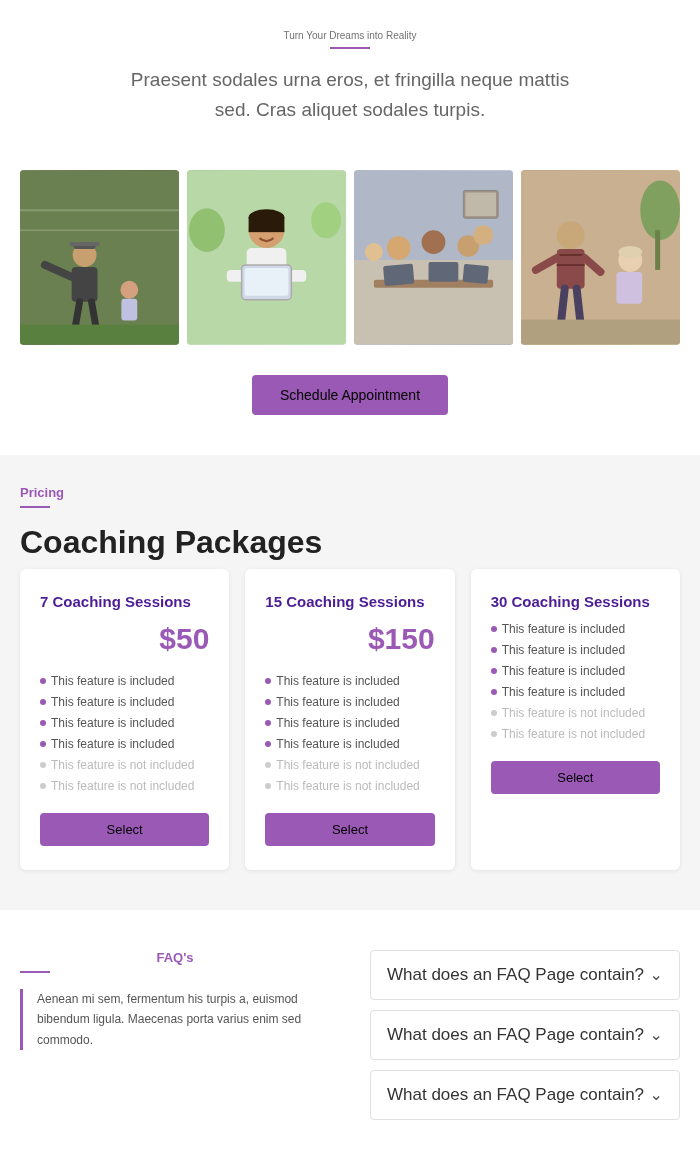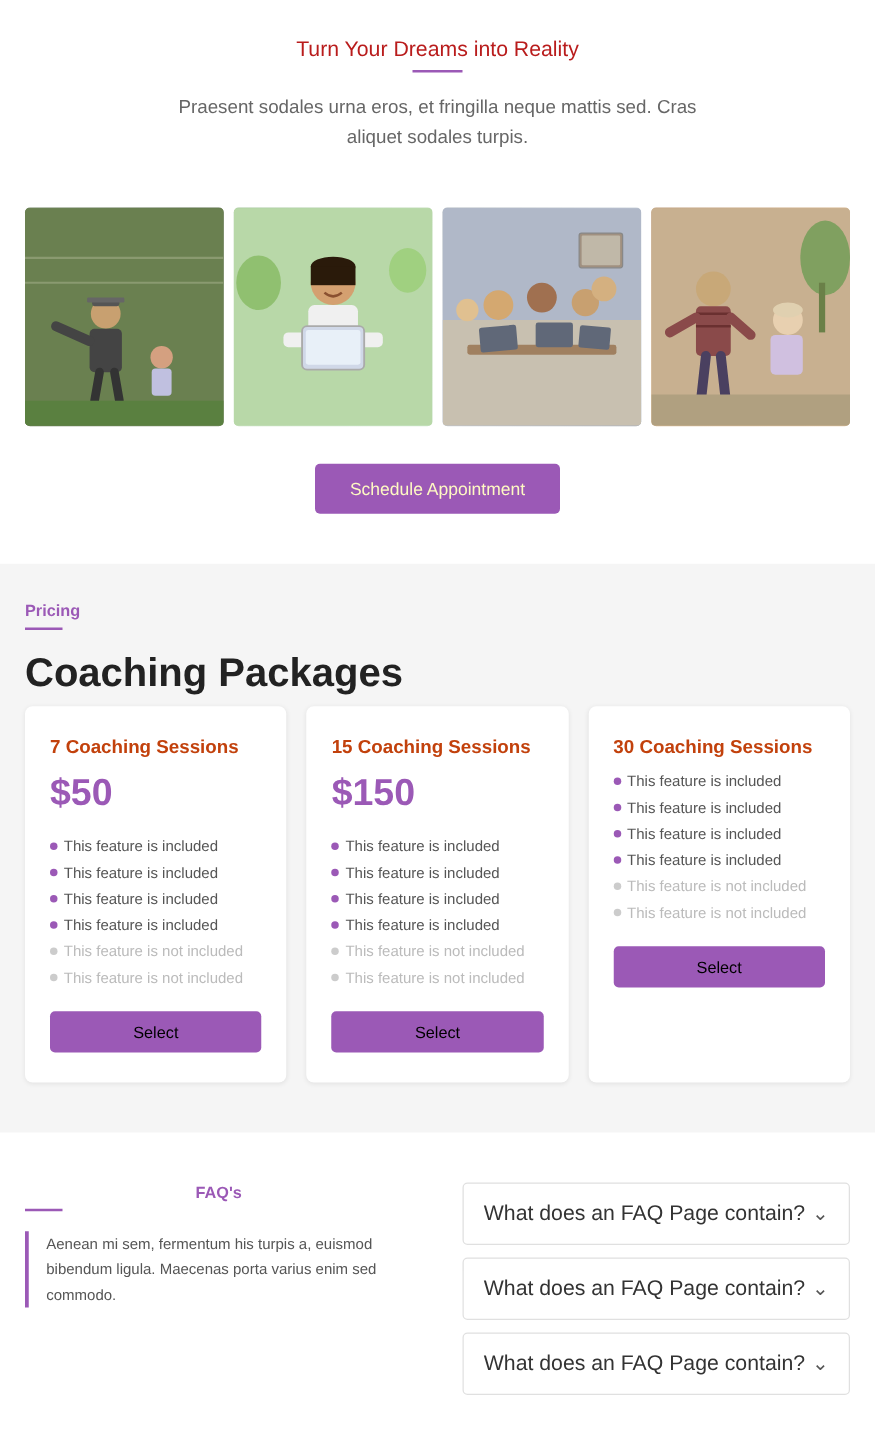"Turn Your Dreams into Reality" .tagline { color: #b91c1c -> #737373; font-size: 17px -> 10px }
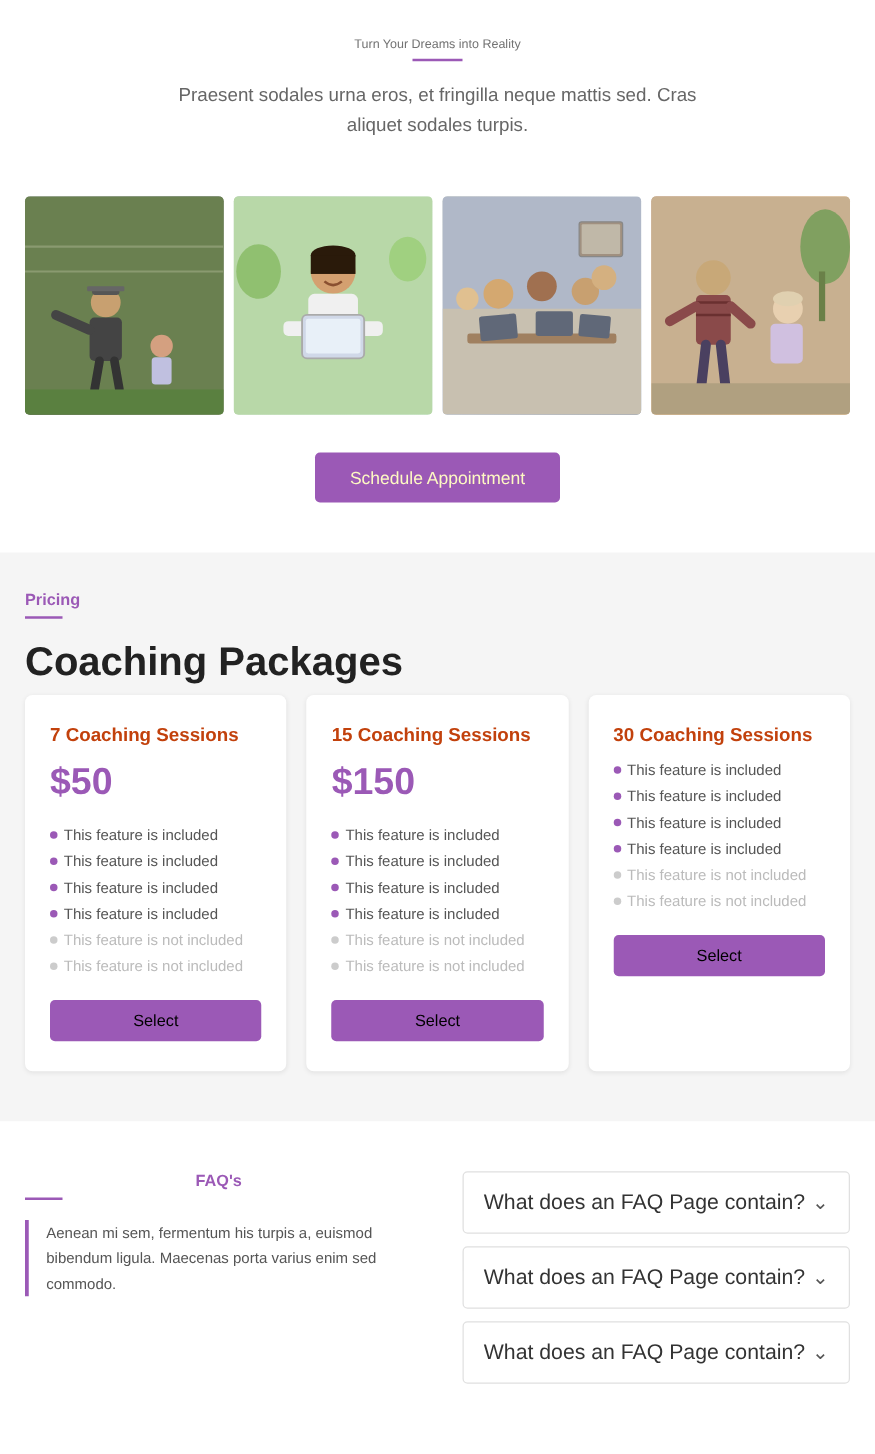"Praesent sodales urna eros, et" .section-desc { font-size: 15px -> 19px }
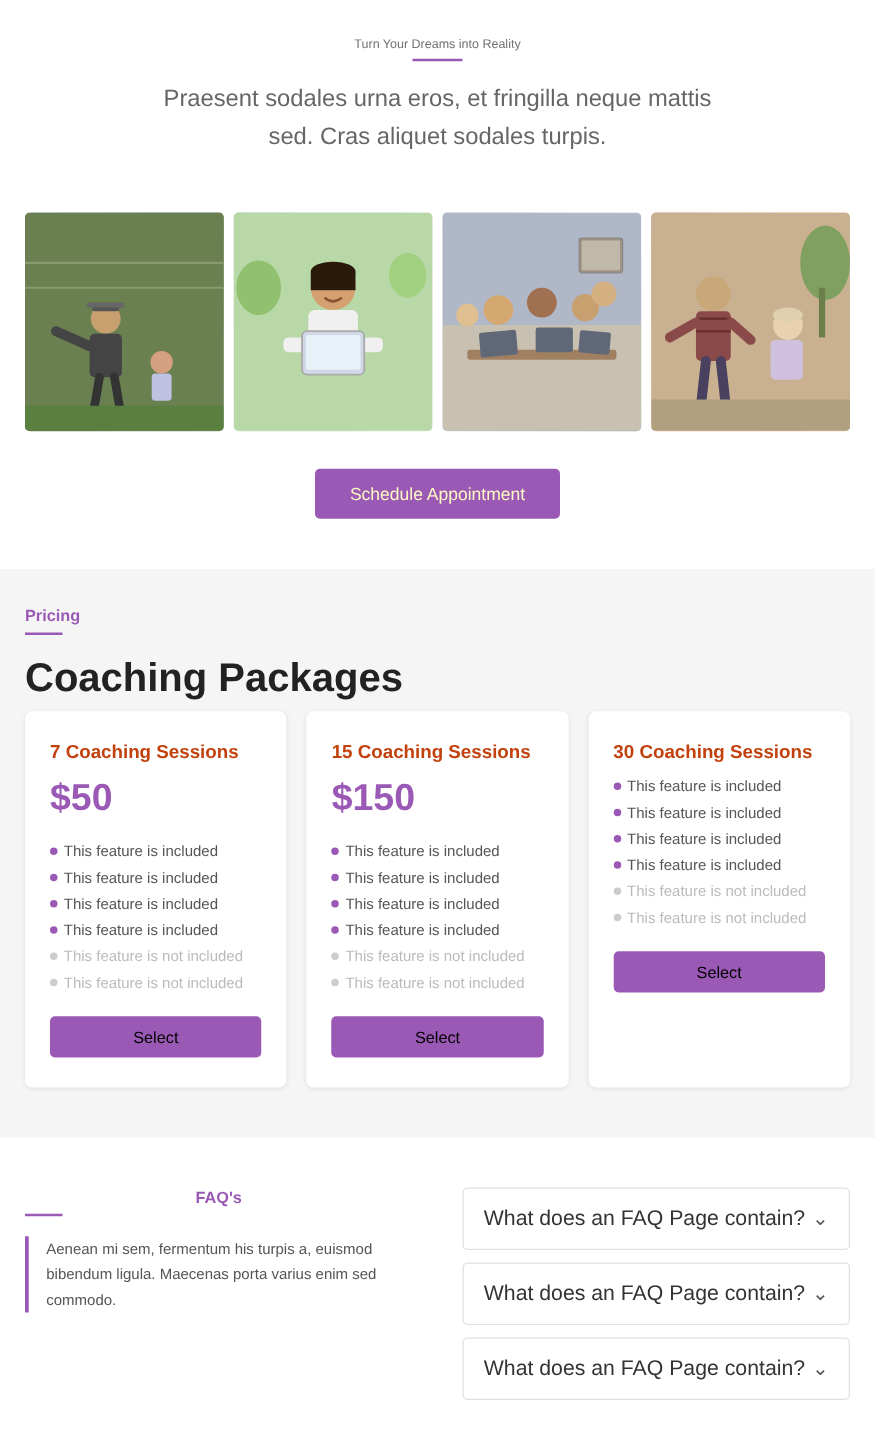"Schedule Appointment" .schedule-btn { color: #fef9c3 -> #000000 }
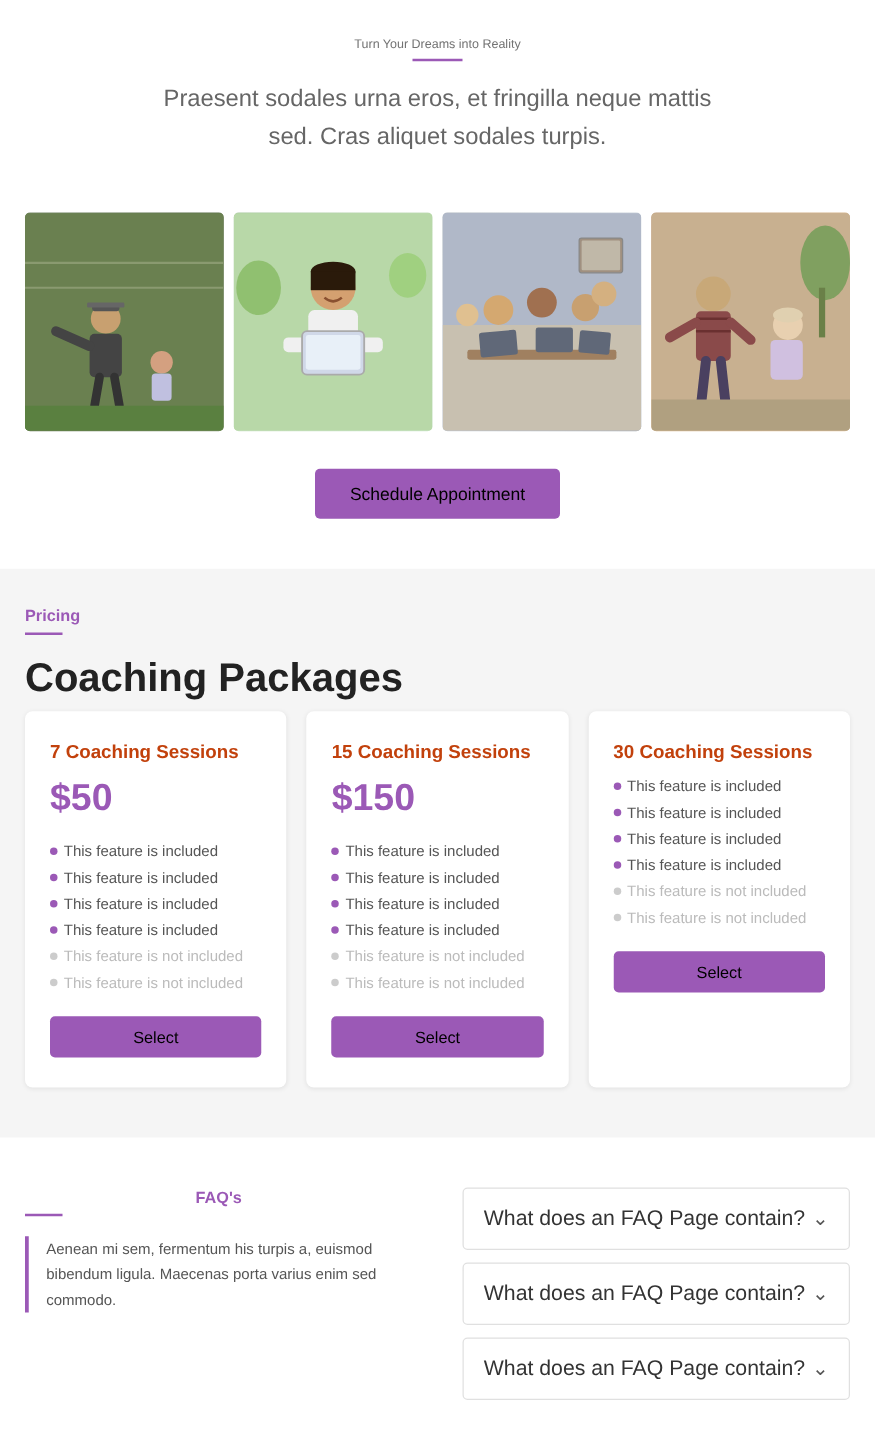"7 Coaching Sessions" .package-name { color: #c2410c -> #4c1d95 }
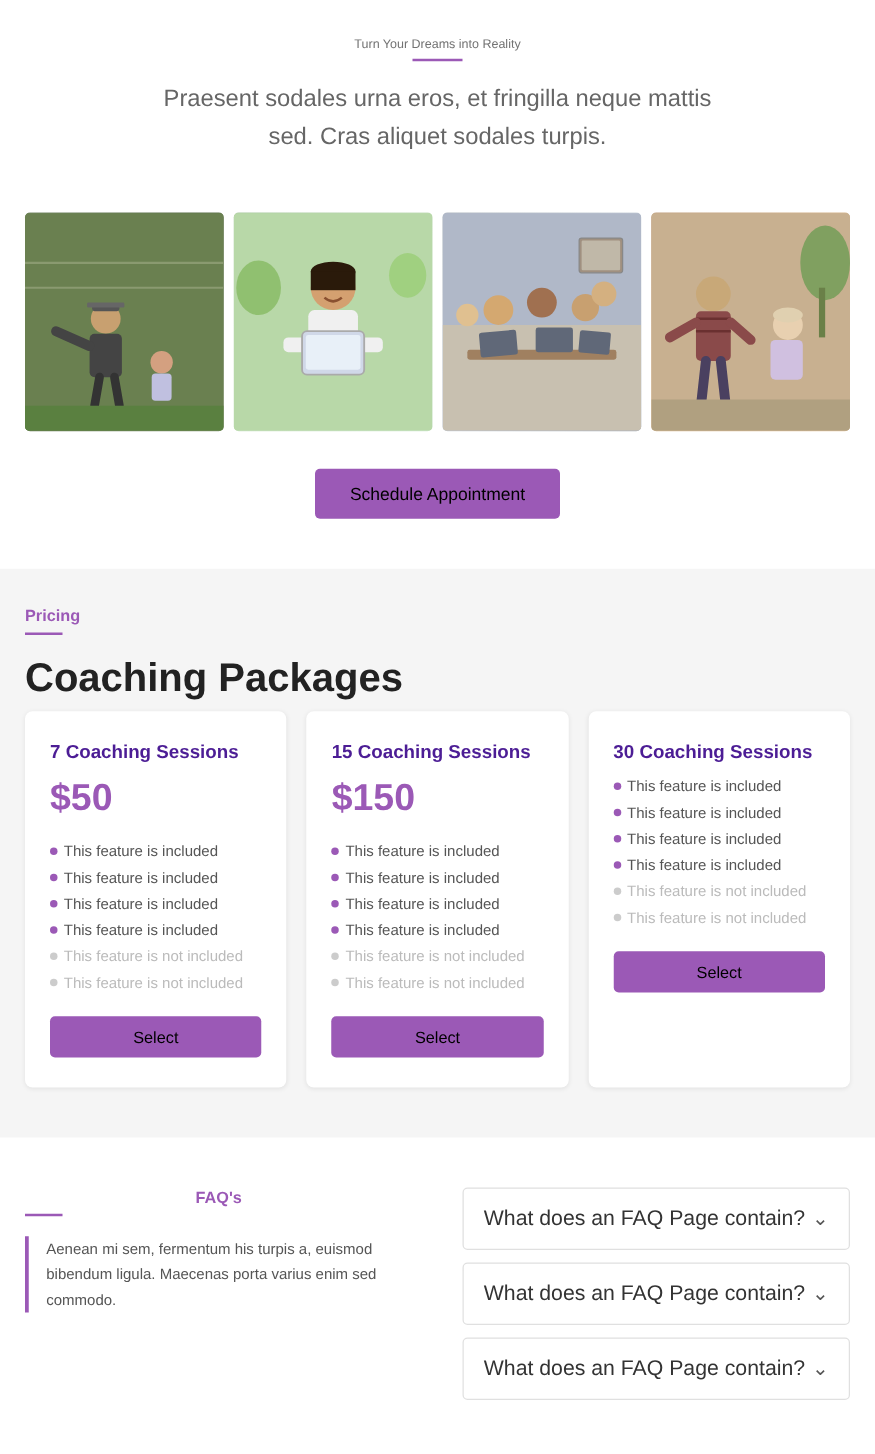"$50" .package-price { text-align: none -> right }
